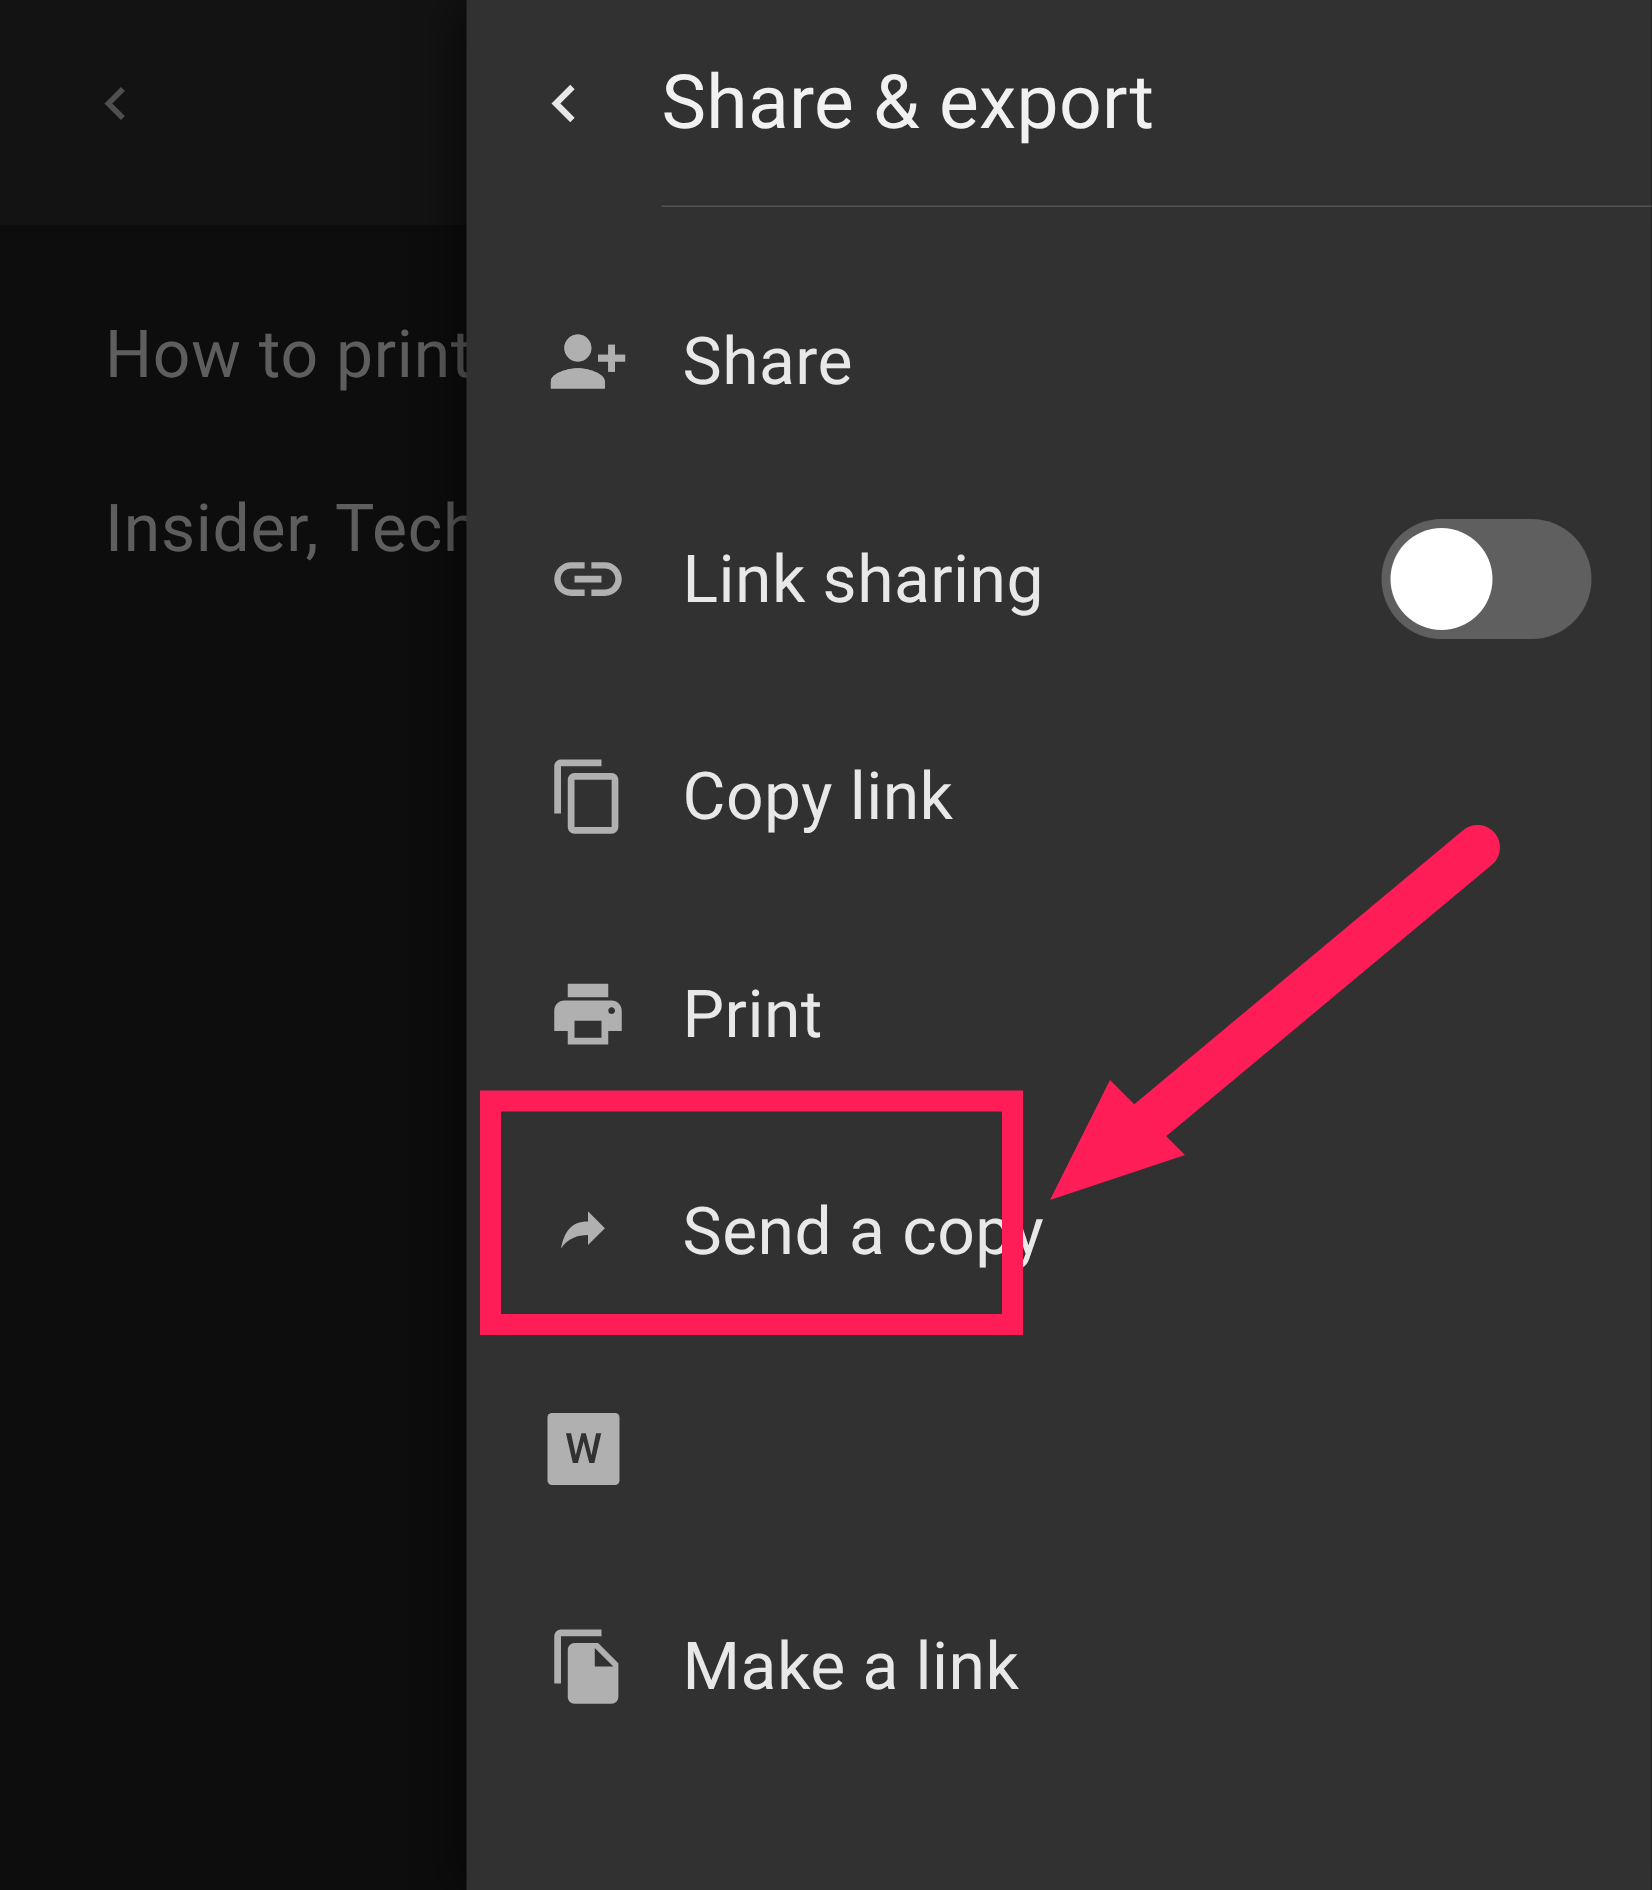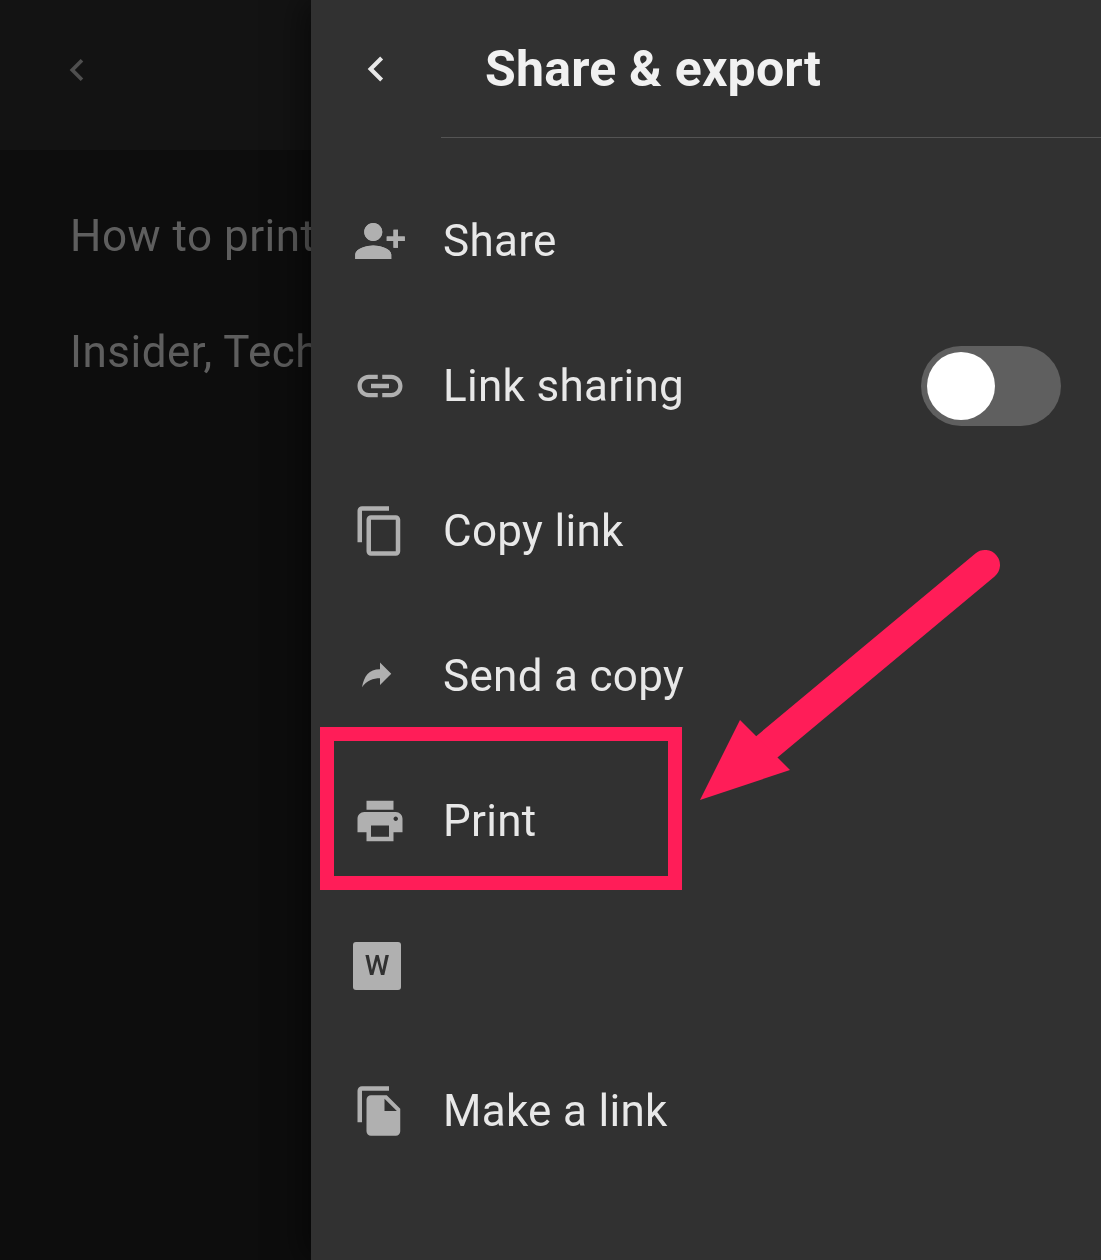"Share & export" .drawer-title { font-weight: 700 -> 400; margin-left: 44px -> none }
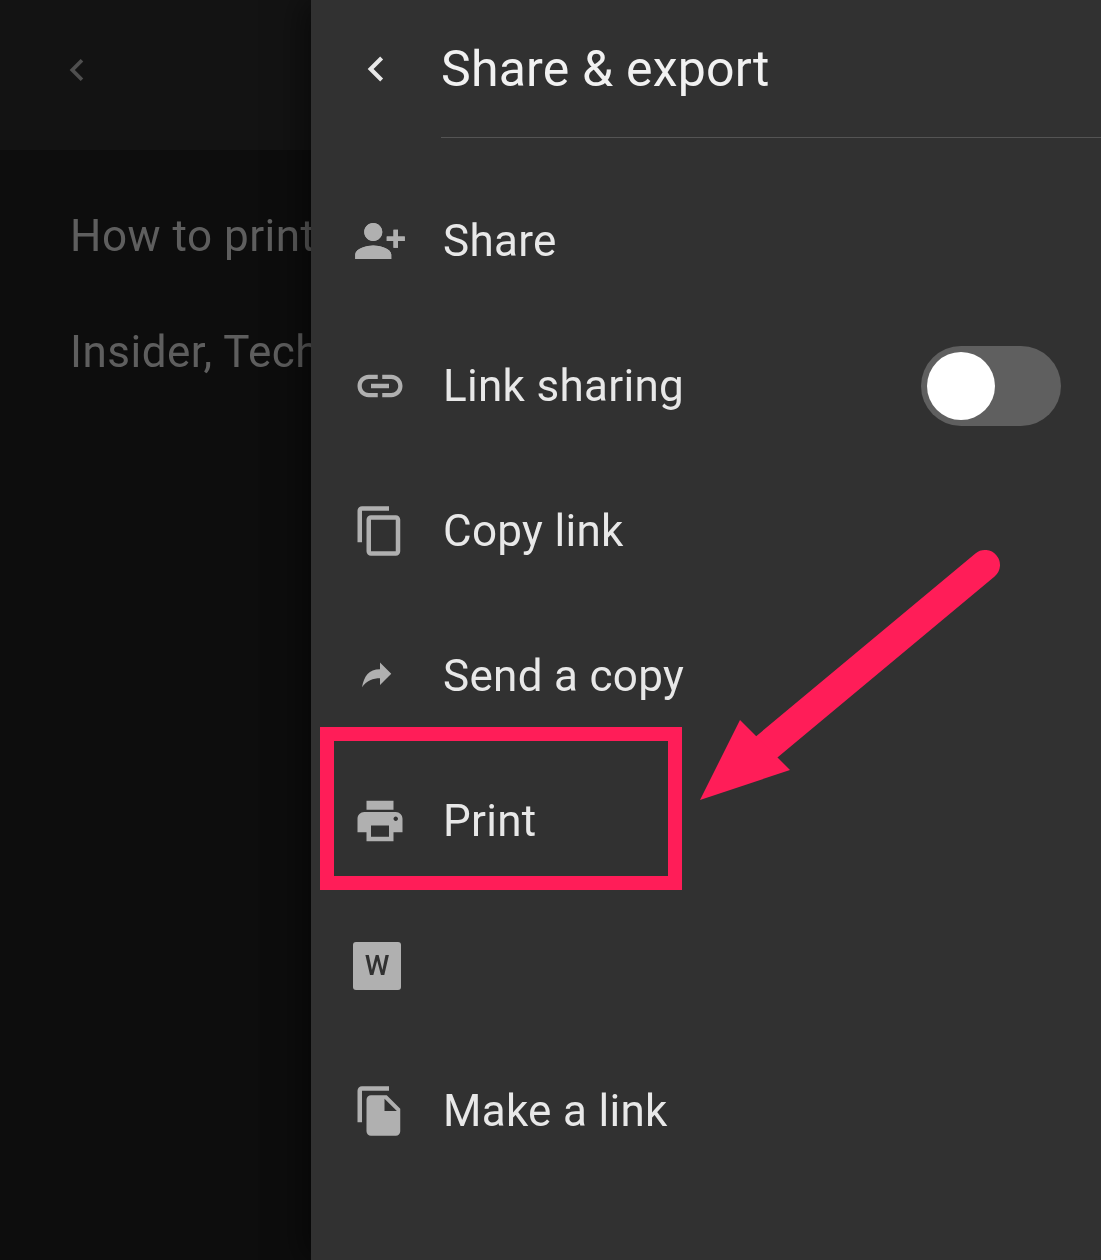"Share" .menu-item { margin-left: none -> 12px }
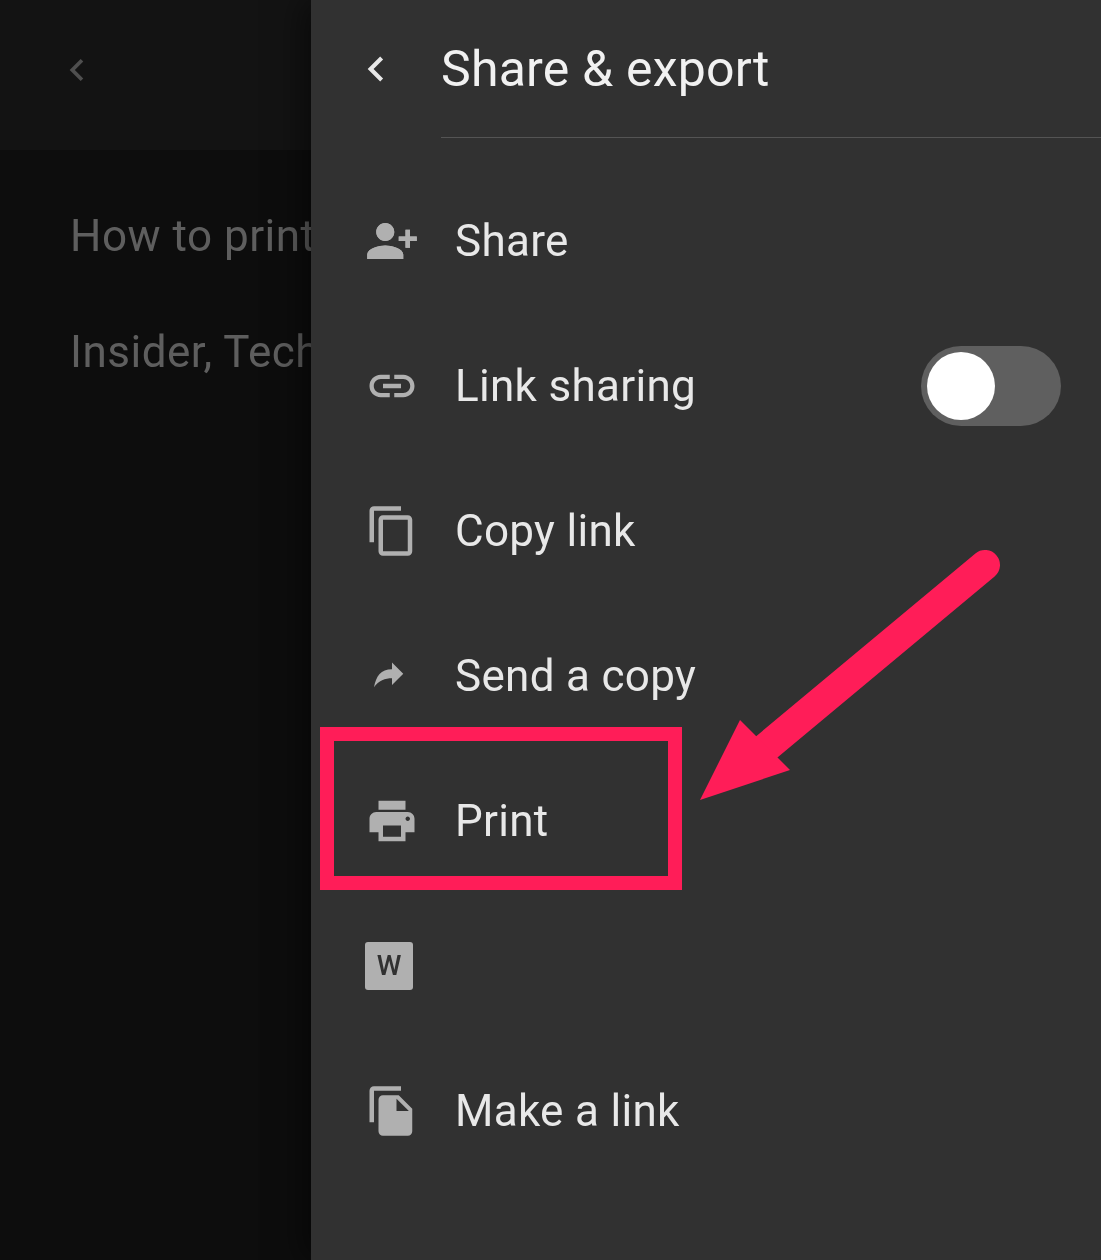"Send a copy" div.menu-item { order: before "Print" -> after "Print" }
